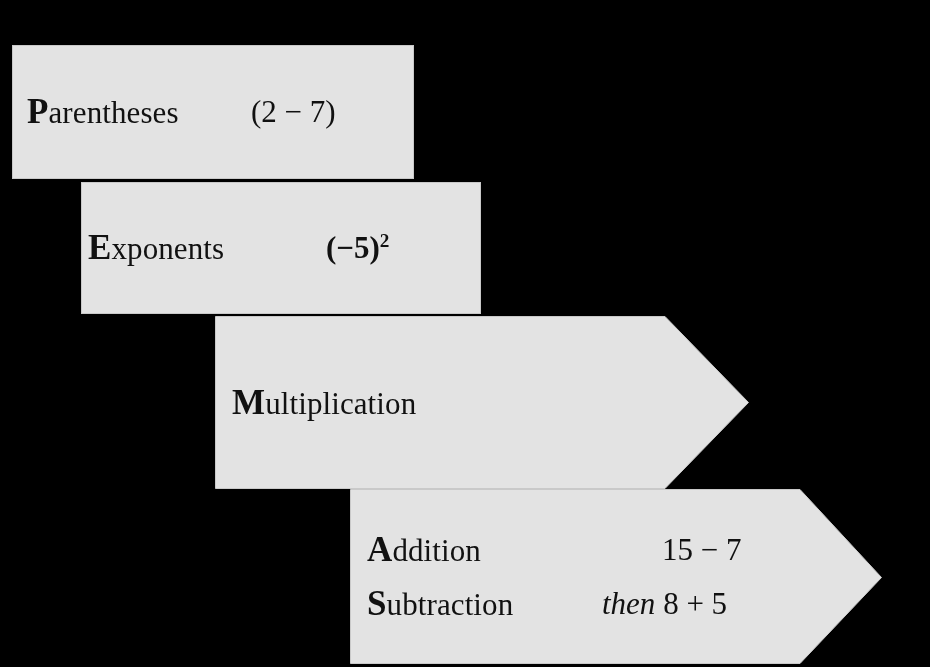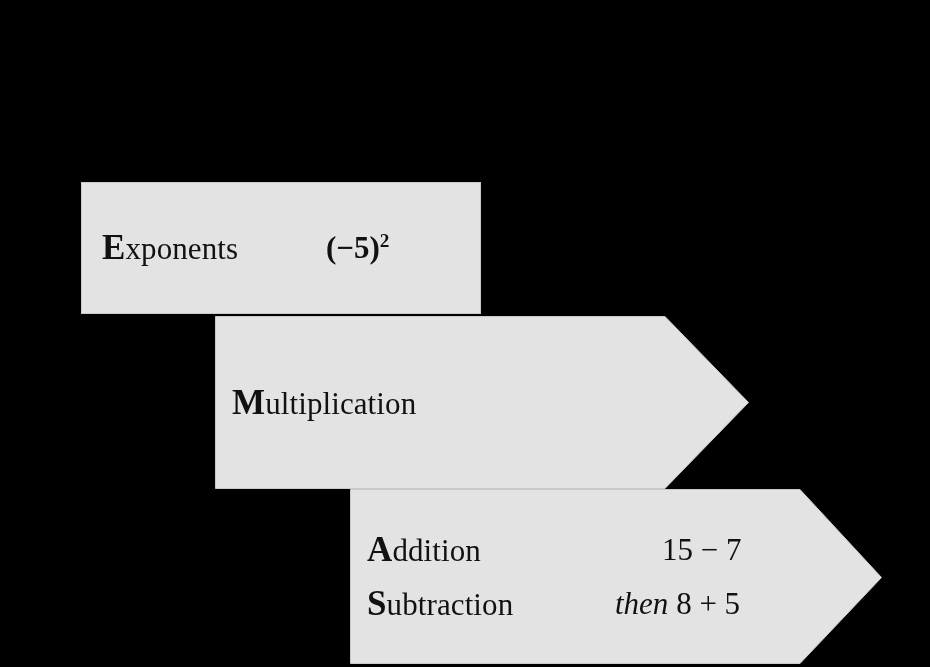"Parentheses" div.step { html: none -> <div> <div> <div> <span><span>P</span><span>arentheses</span></span> <span>(2 − 7)</span> </div> </div> </div> }
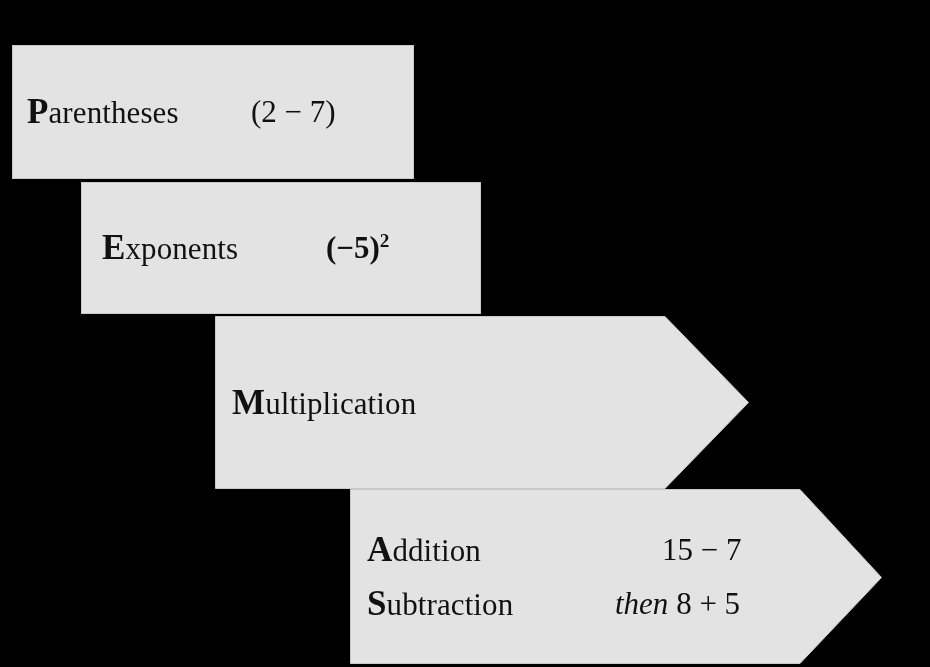"Exponents" #step-e .label { left: 20px -> 6px }
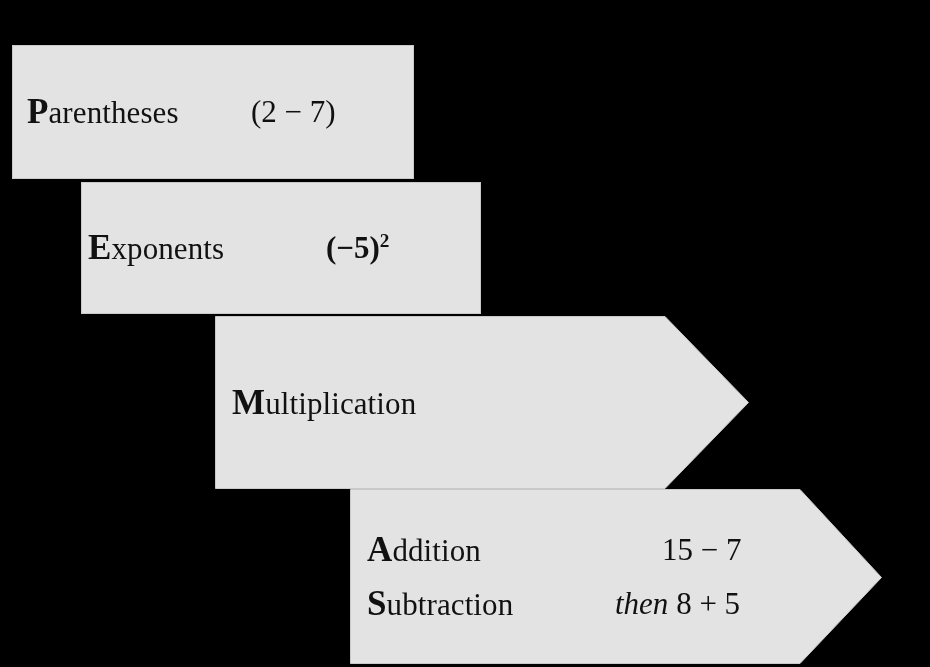"then 8 + 5" #step-as .line.row2 .math { left: 265px -> 252px }
